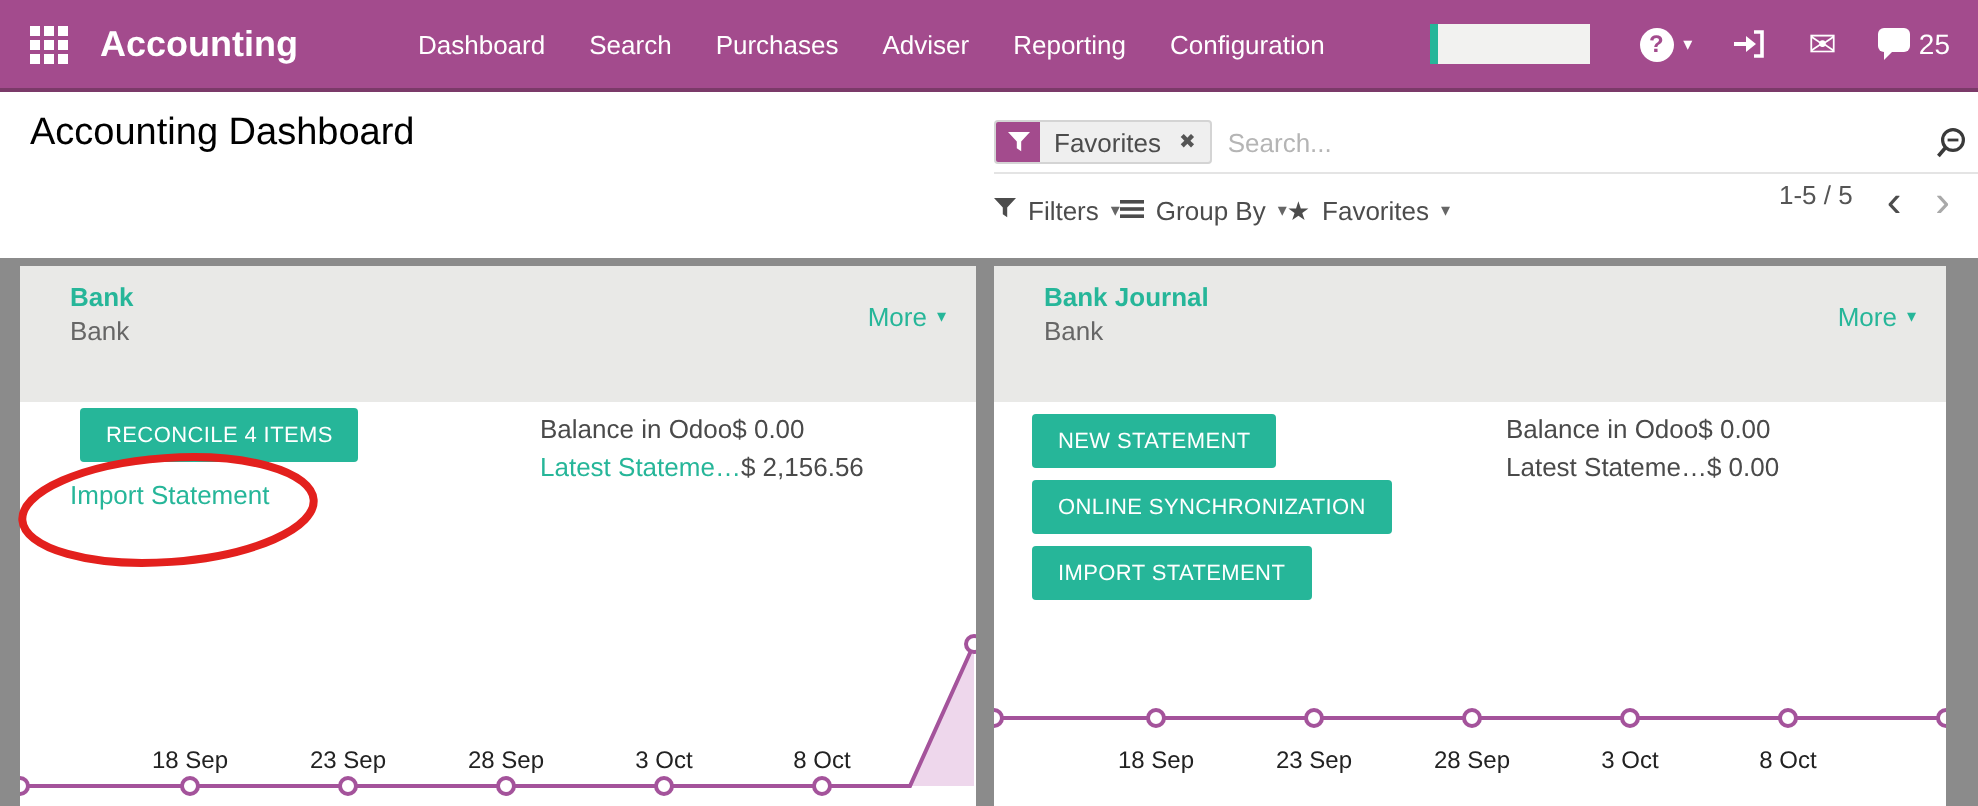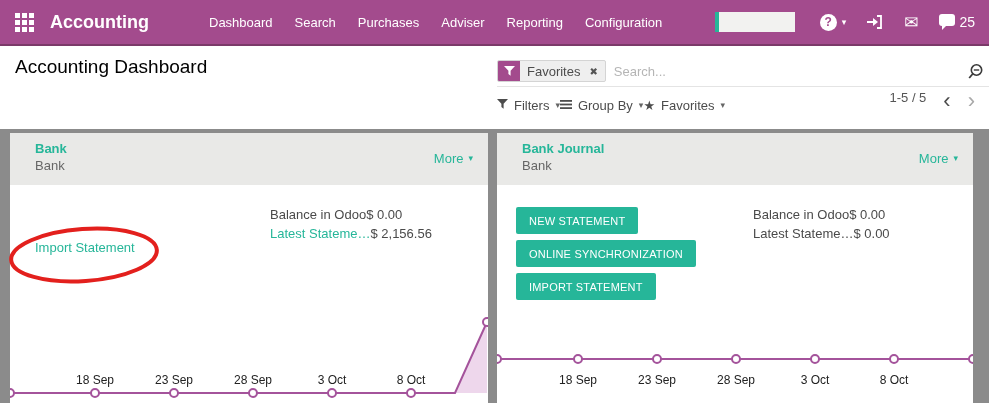"Bank" .card-header { height: 52px -> 68px }
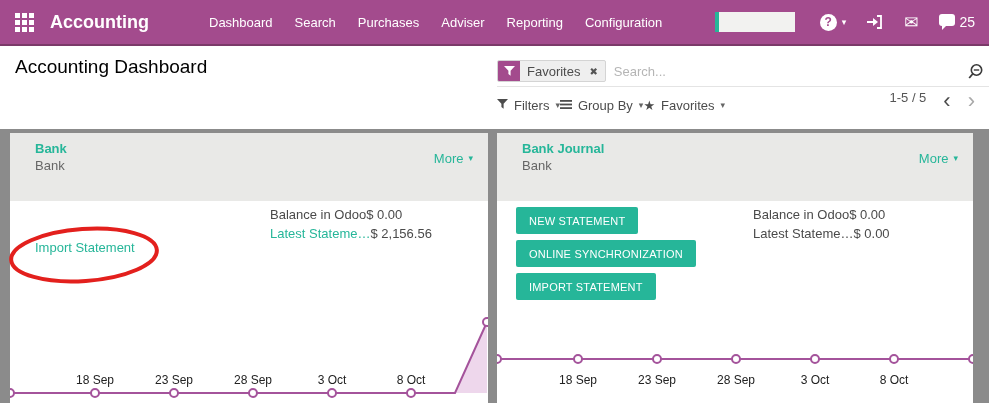"RECONCILE 4 ITEMS" button.teal-btn { html: none -> <button>RECONCILE 4 ITEMS</button> }
